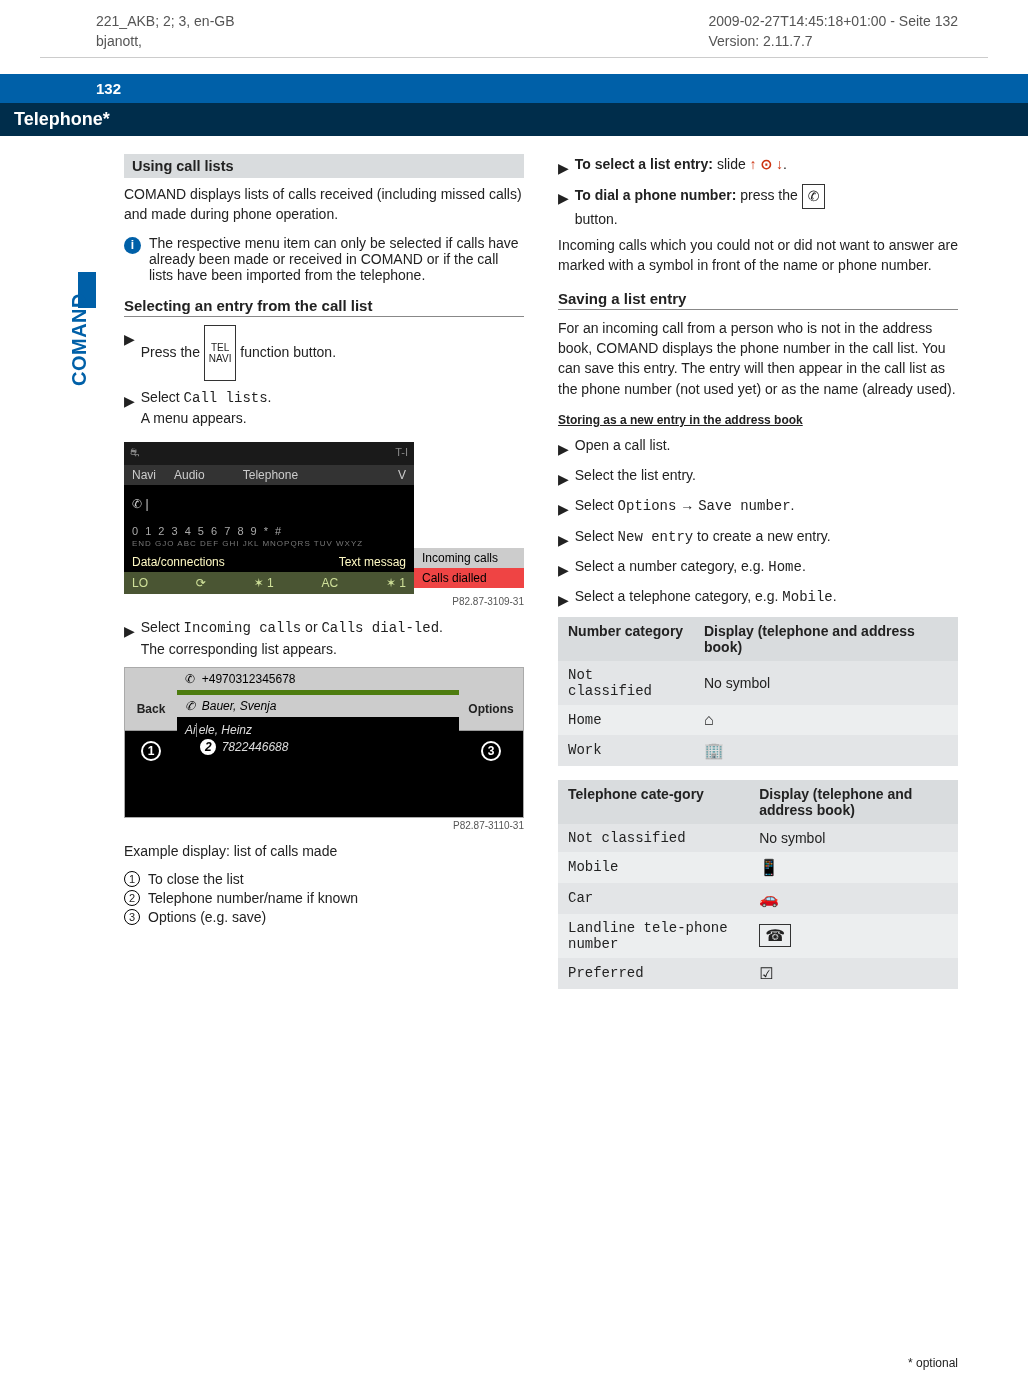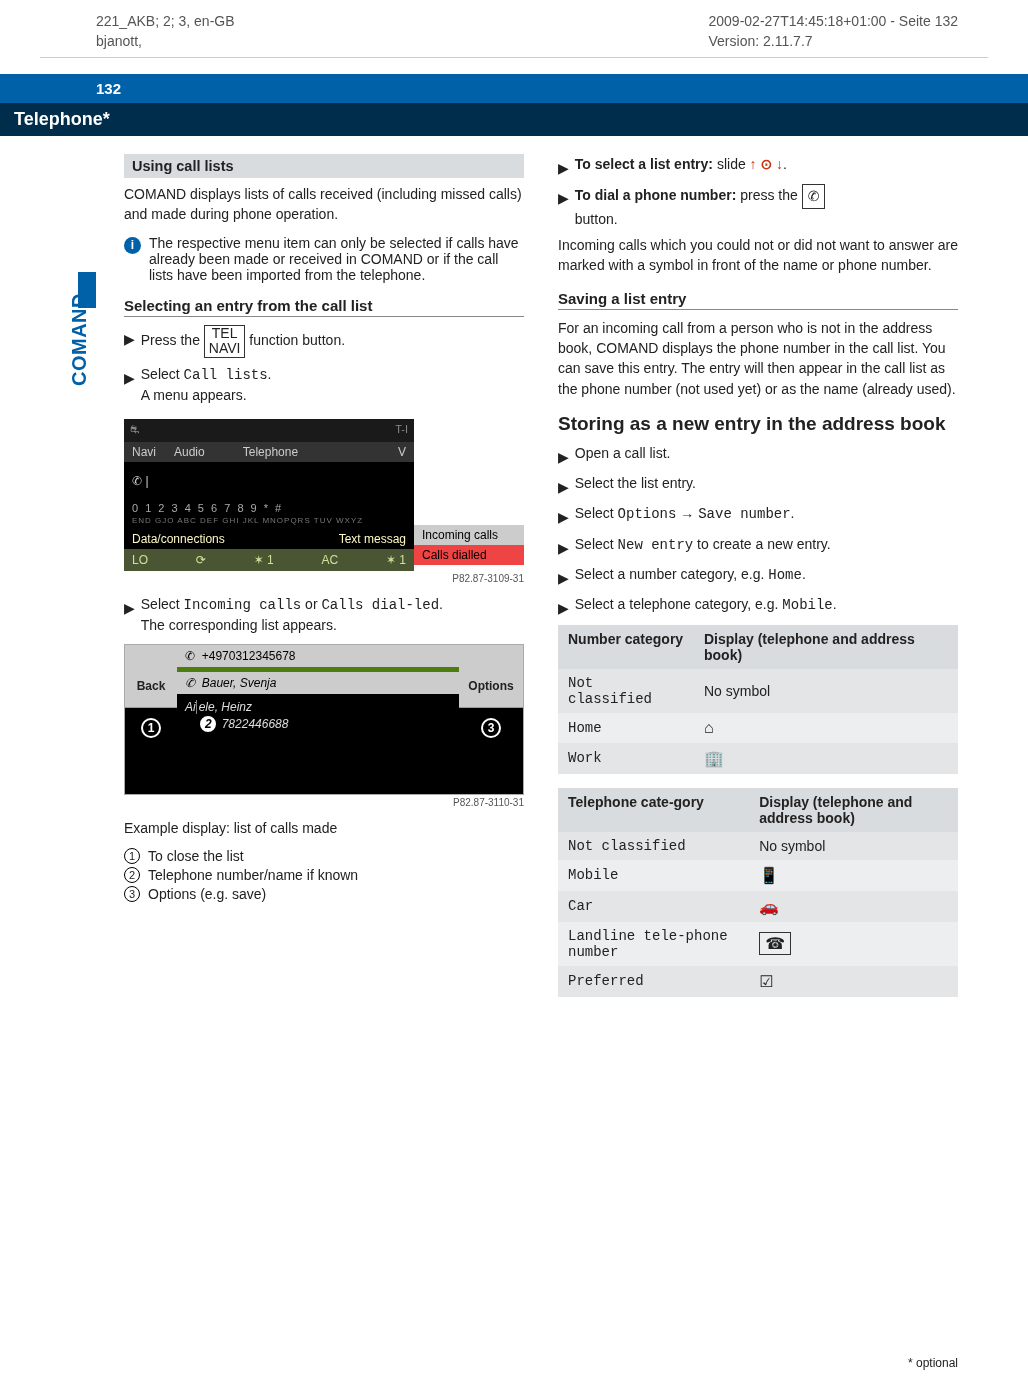"TEL" .btn-box { font-size: 14px -> 10px; padding: 0 4px -> 16px 4px }
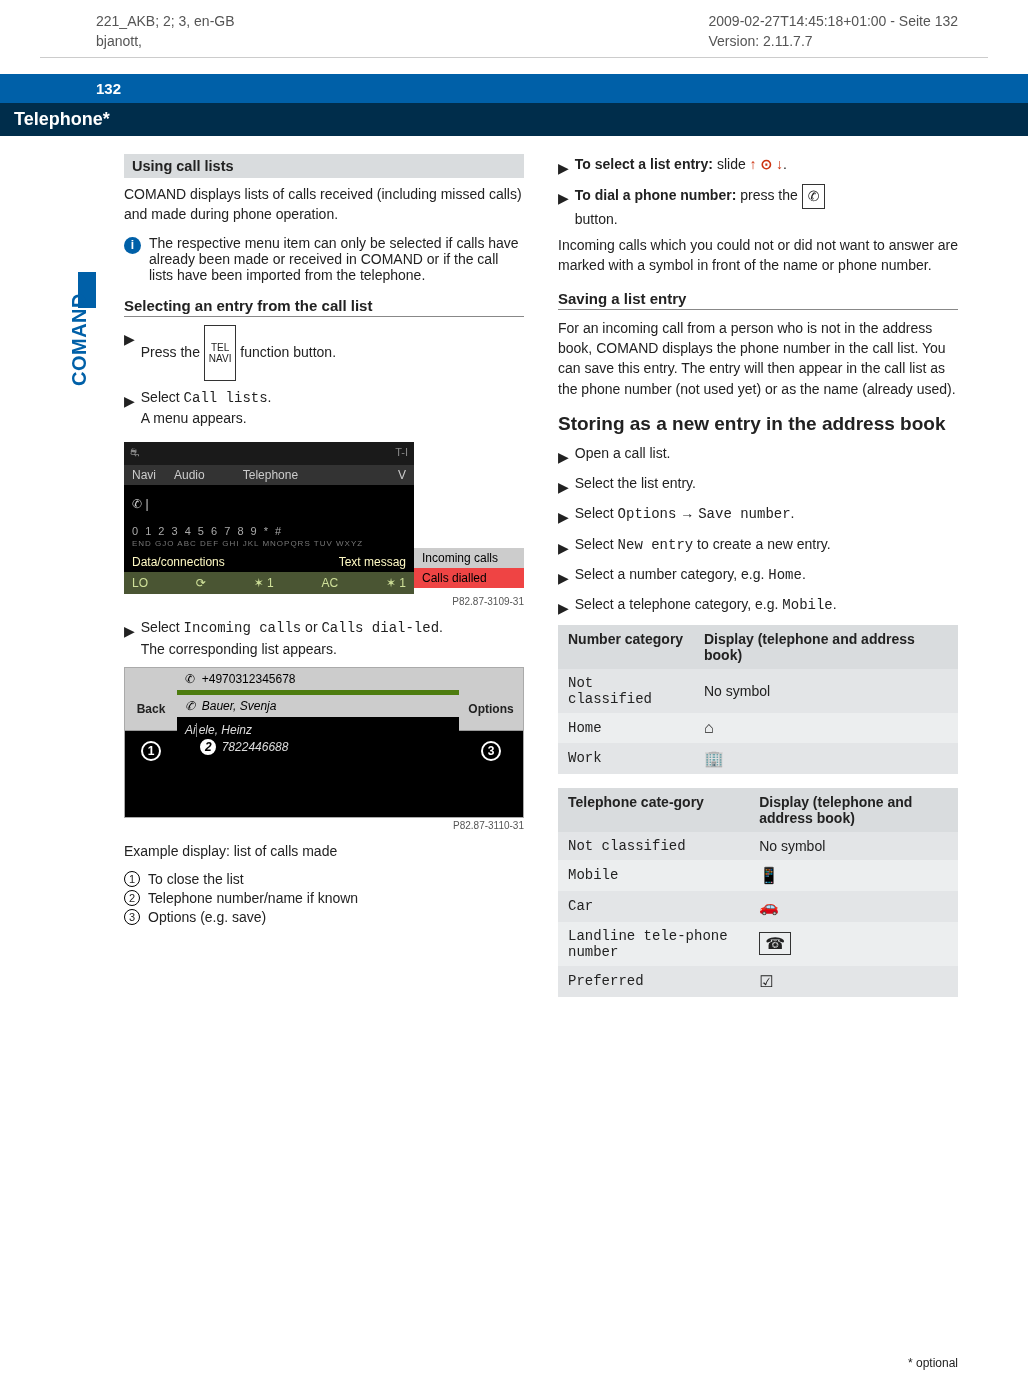"Storing as a new entry" .sub-hdr-nb { font-size: 19px -> 12px; text-decoration: none -> underline }
